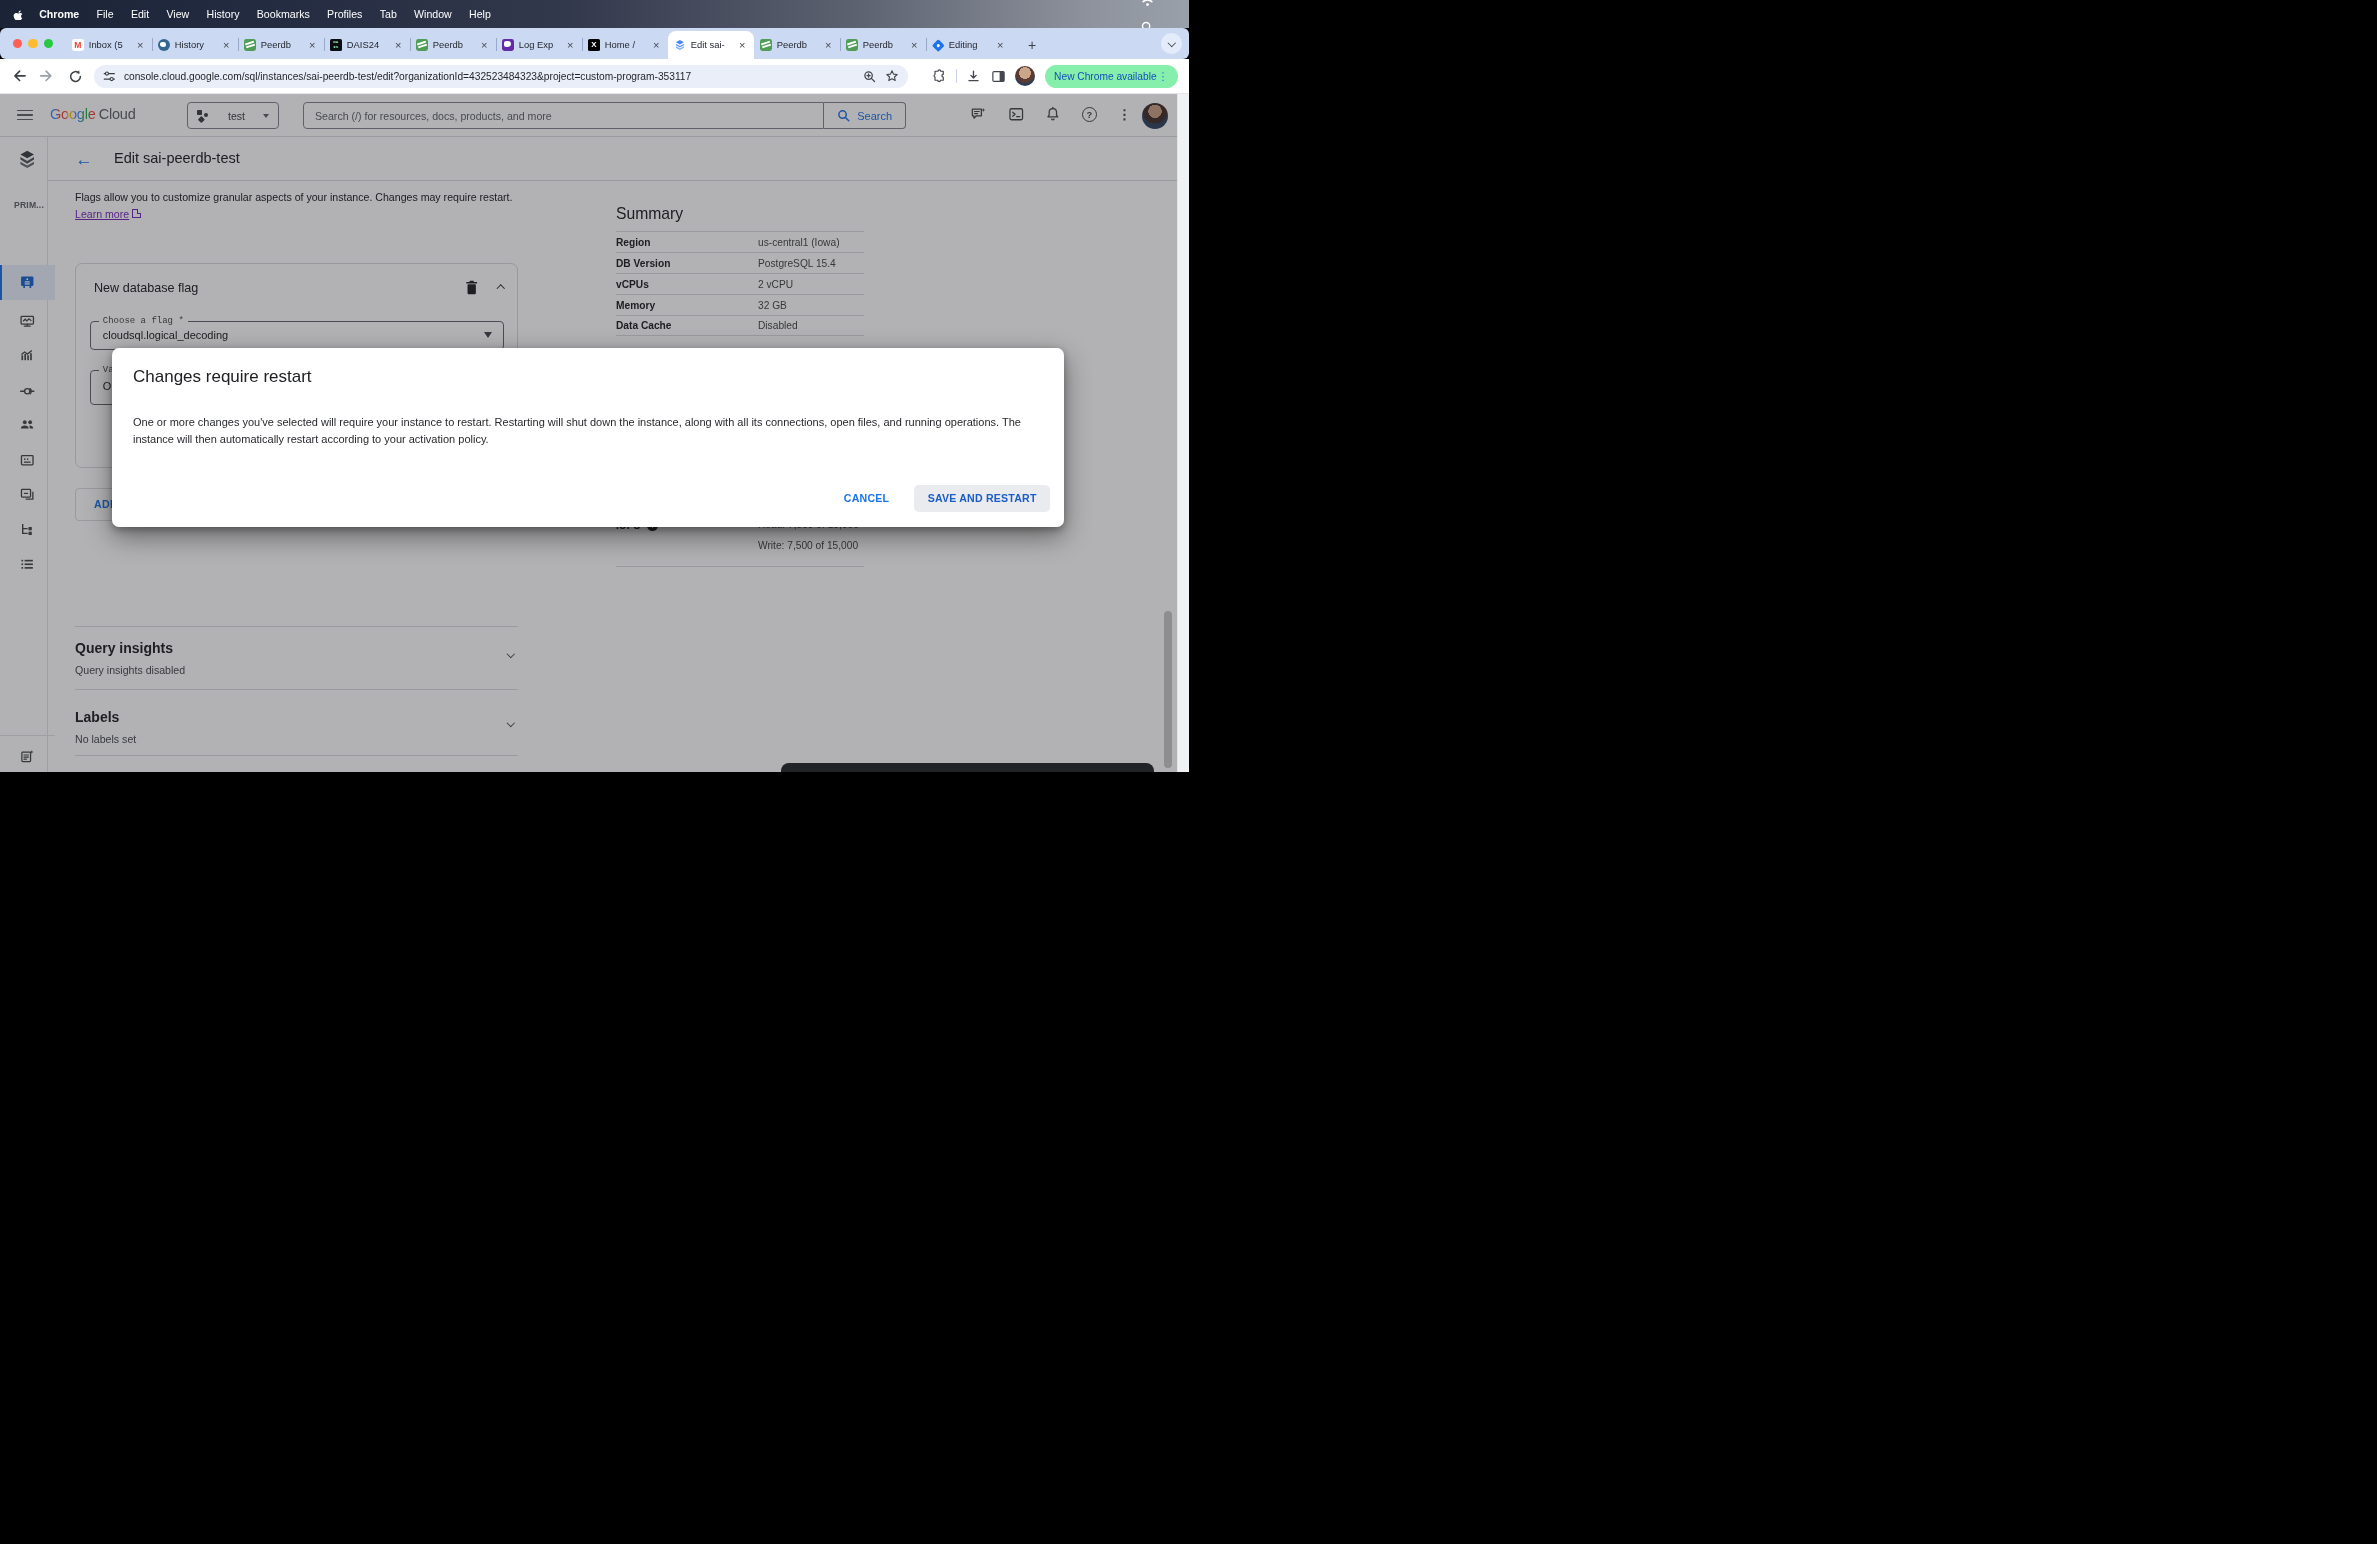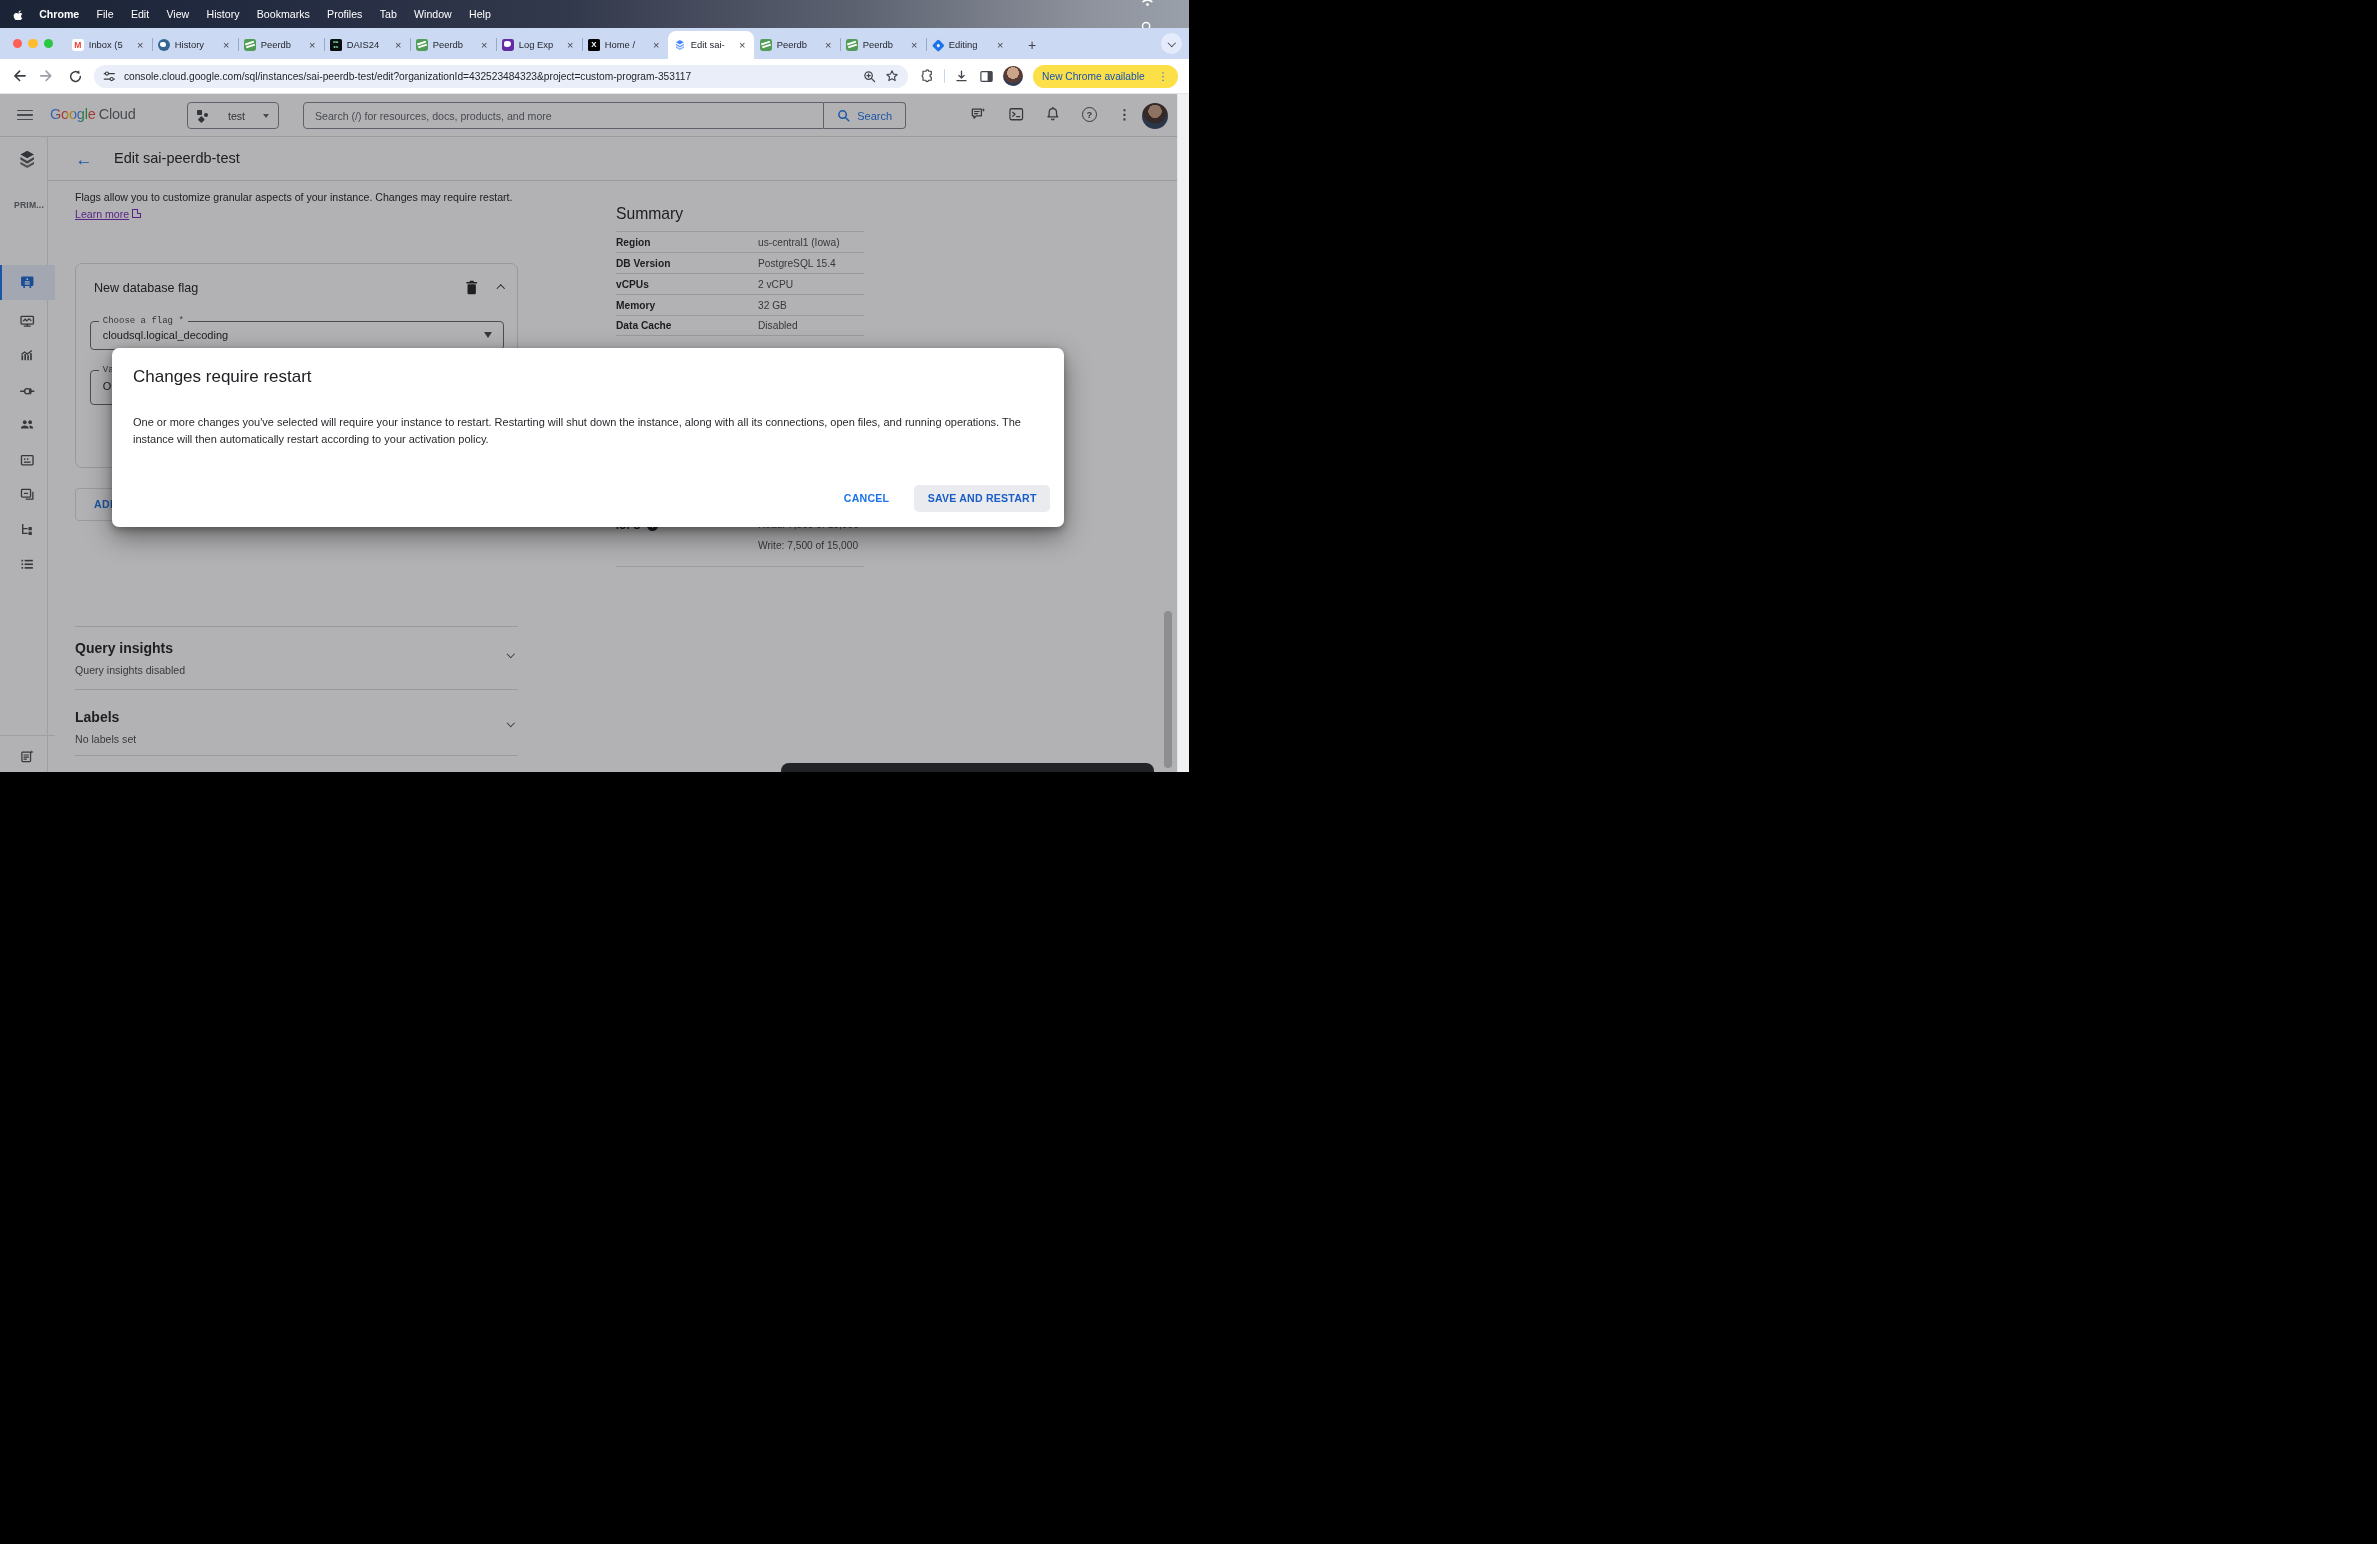"Inbox (5" .tabstrip { border-radius: none -> 6px }
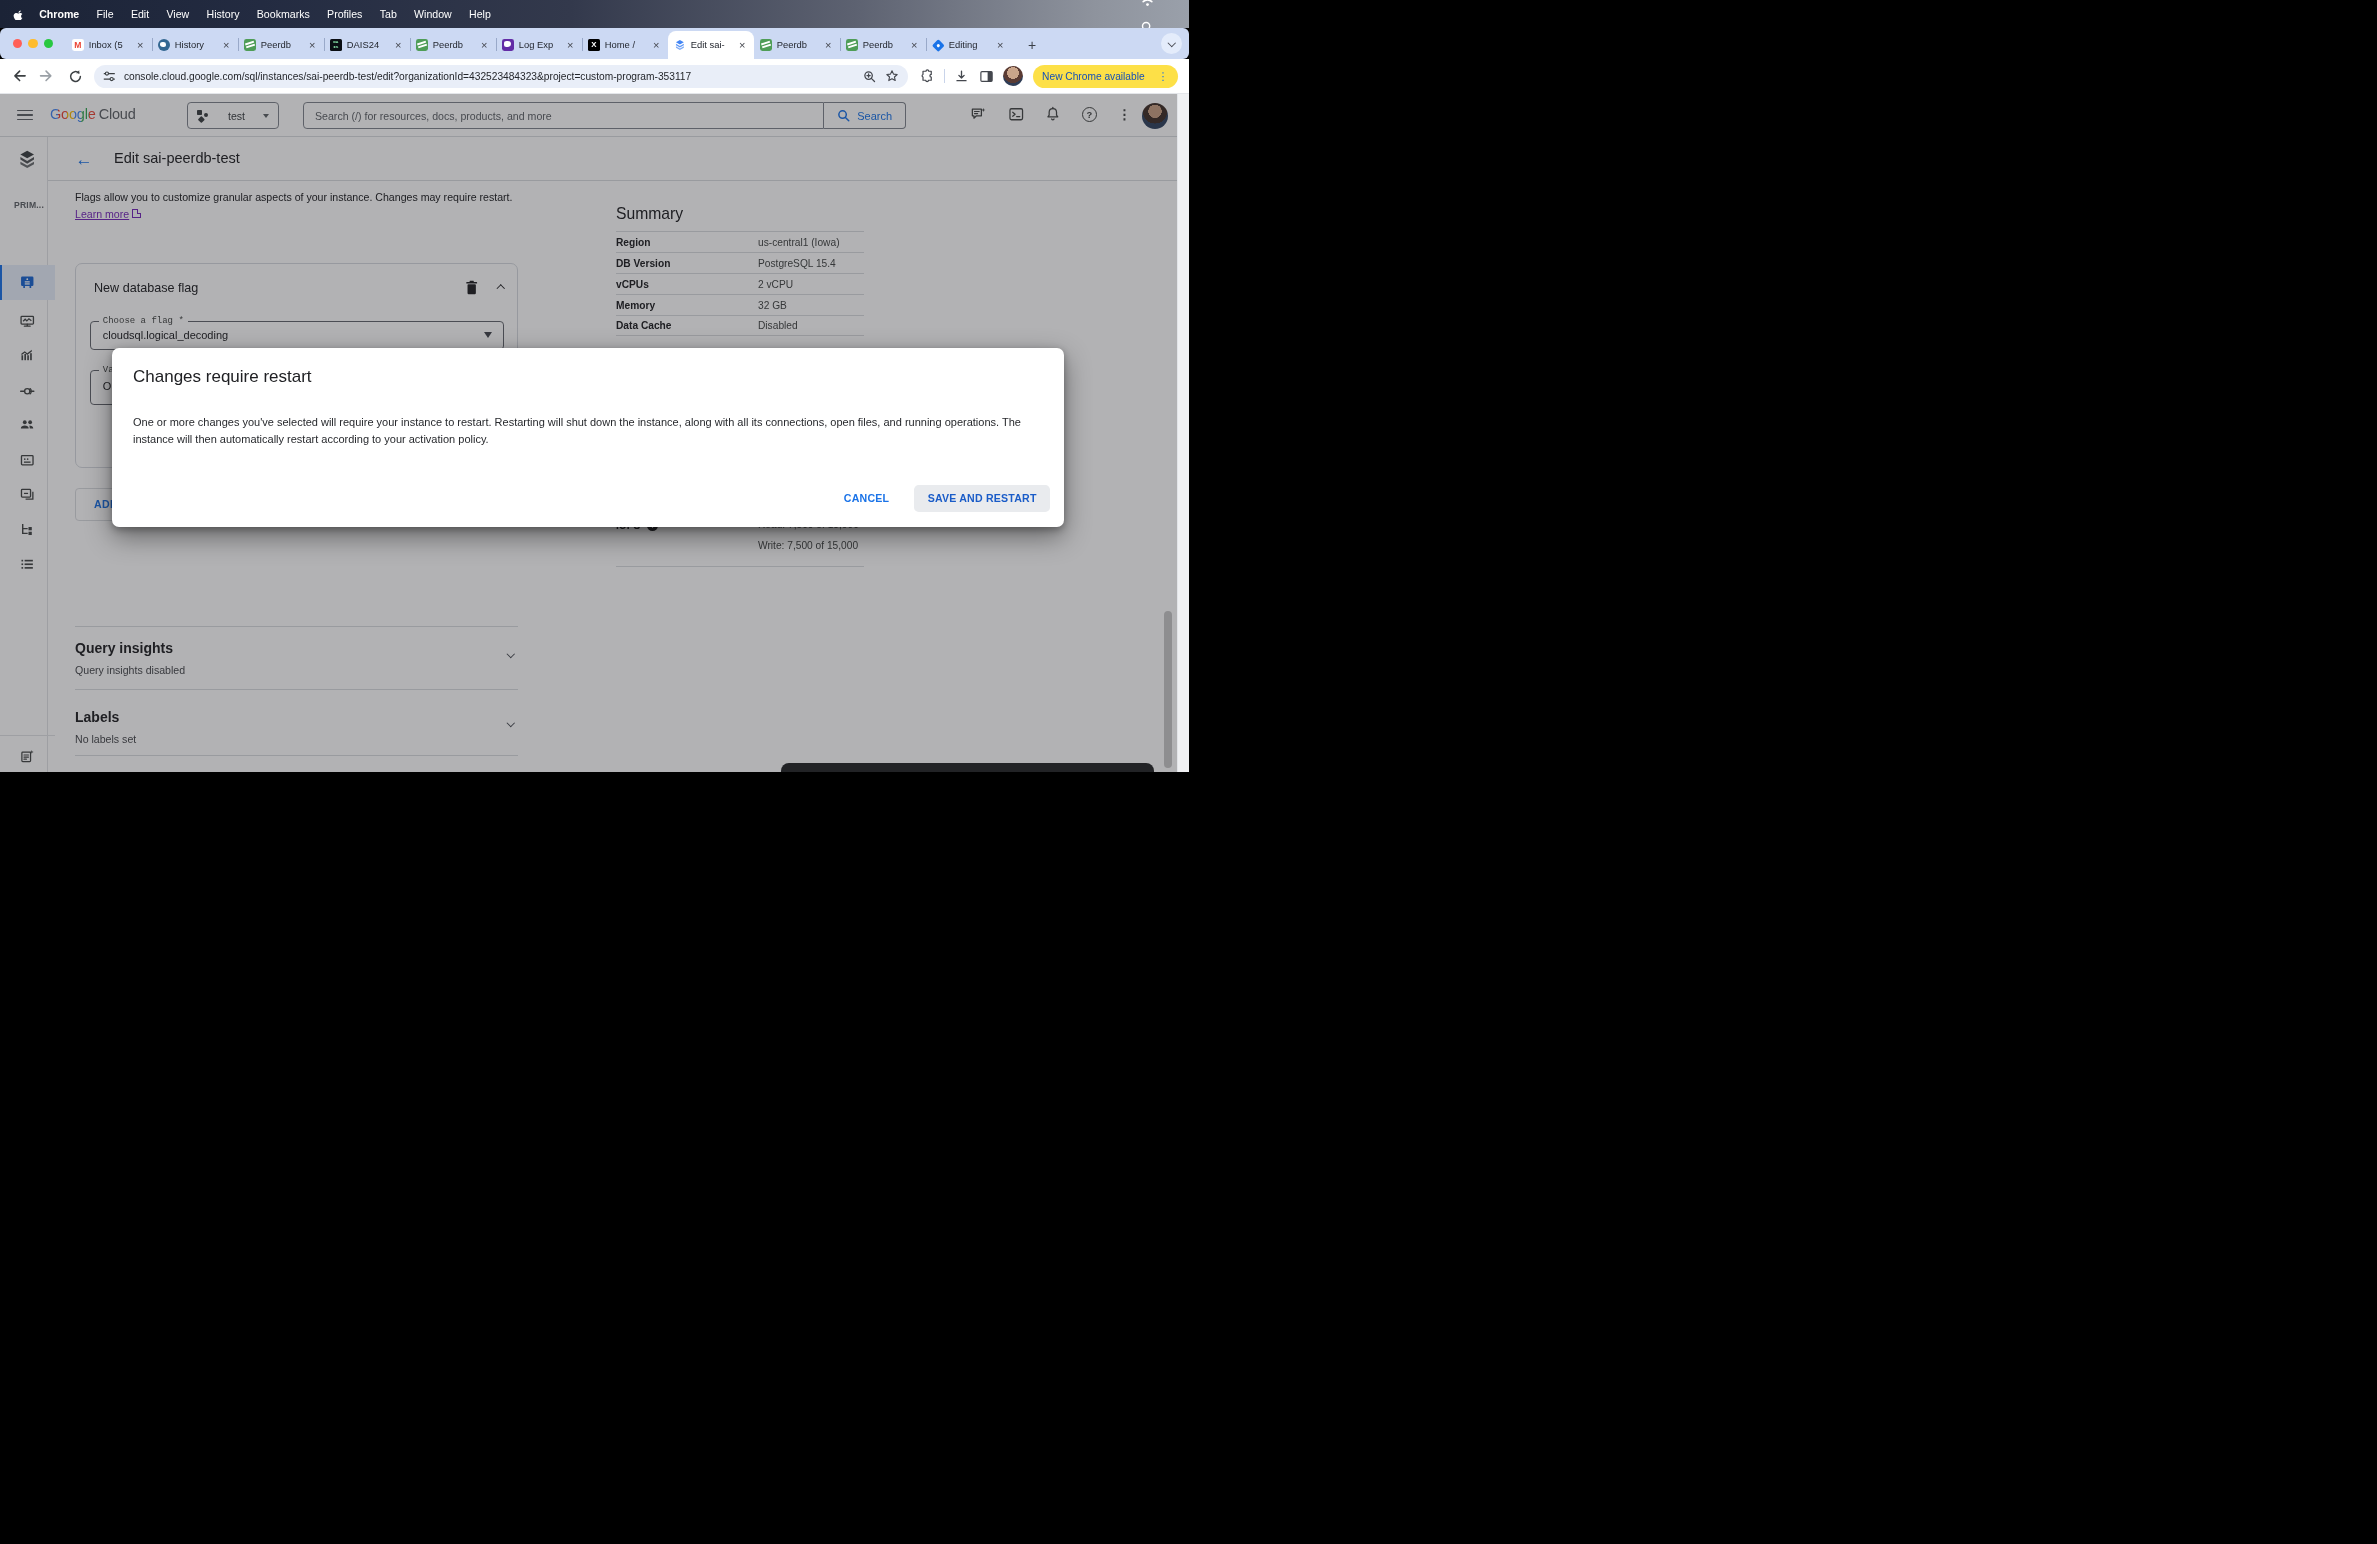"New Chrome available" .update-pill { background: #fde047 -> #86efac; gap: 13px -> 1px }
